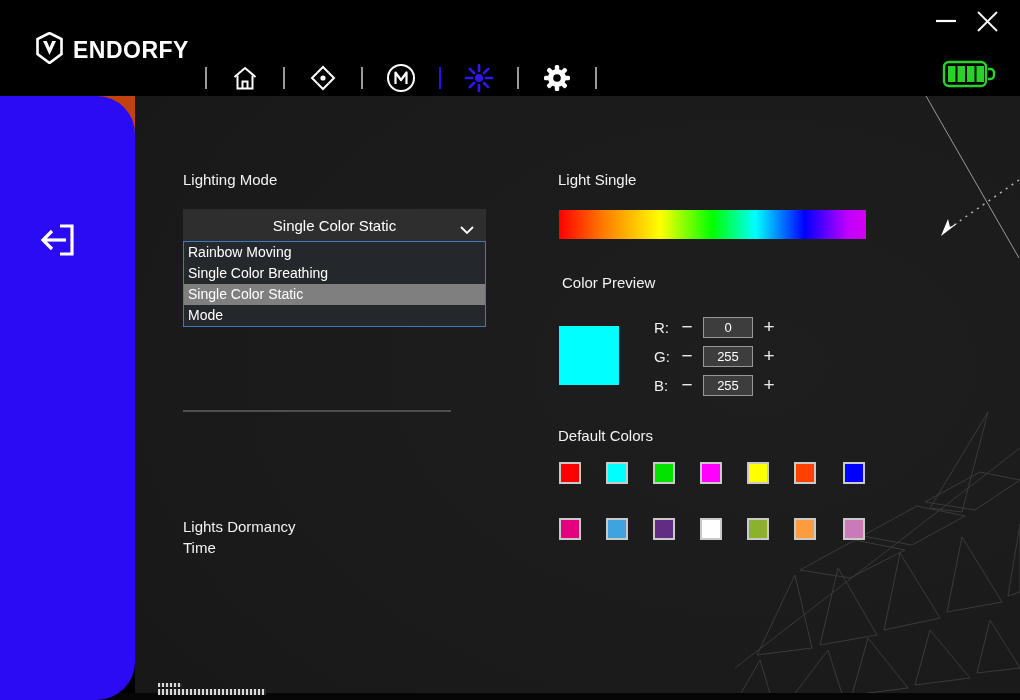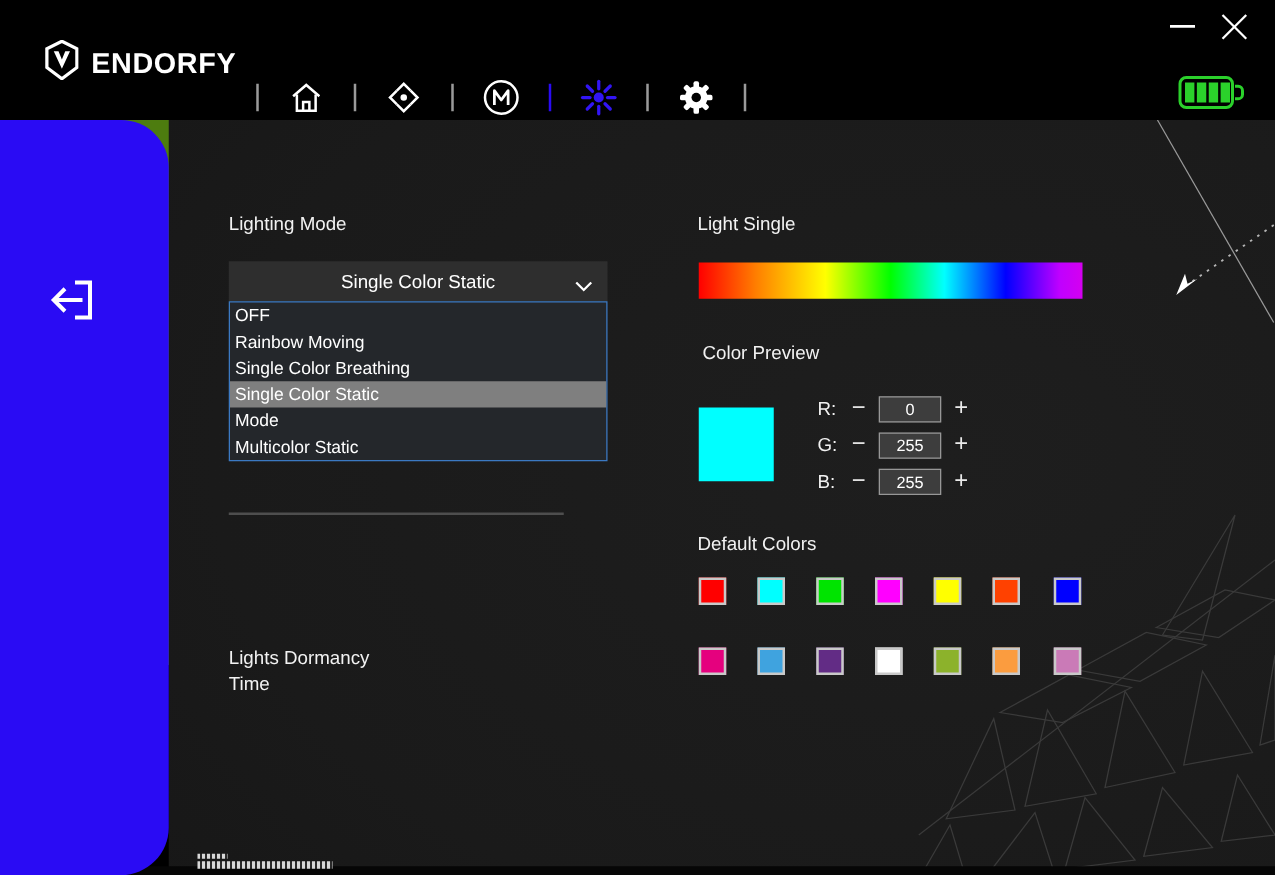"ENDORFY" .stage { background: #4d7c0f -> #c2410c }
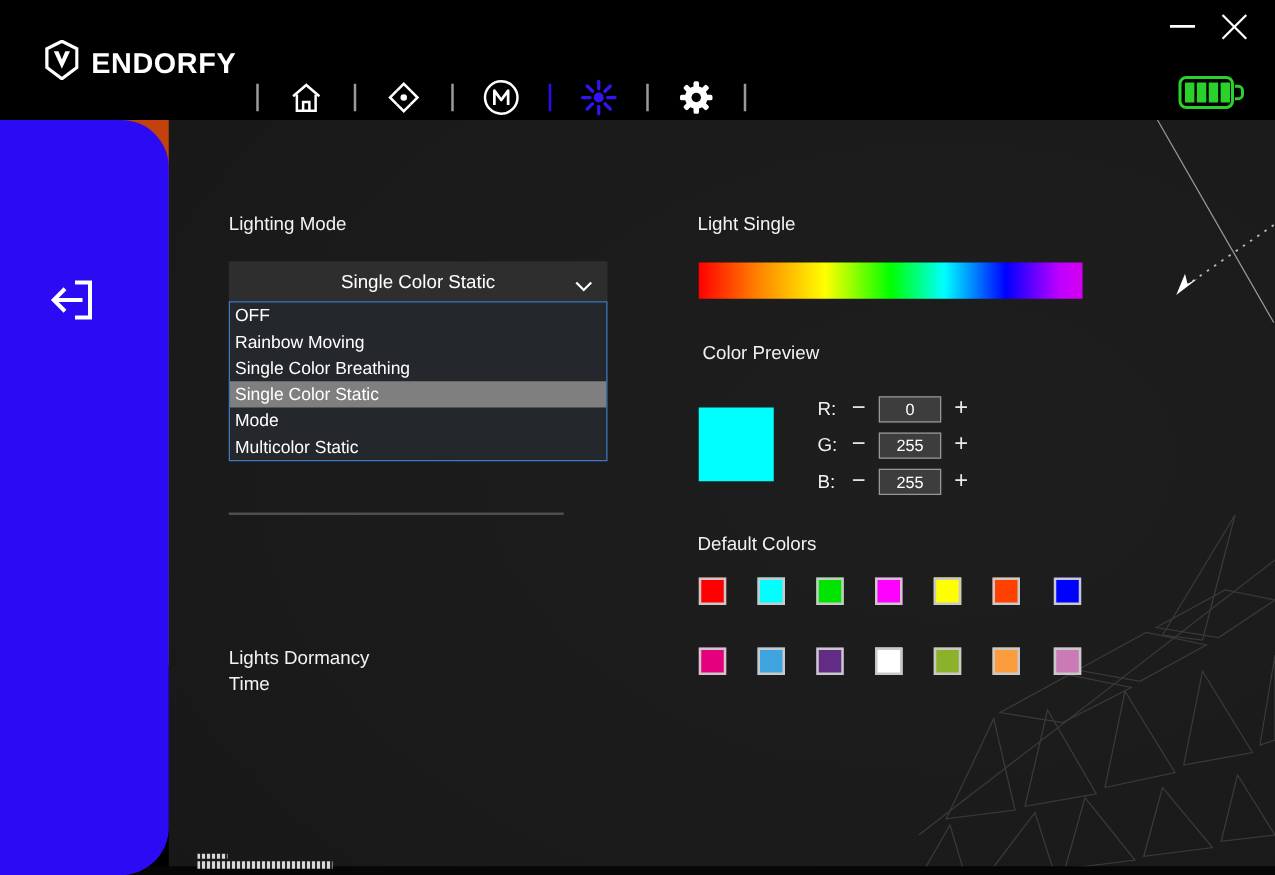"OFF" div.dd-item { html: <div>OFF</div> -> none }
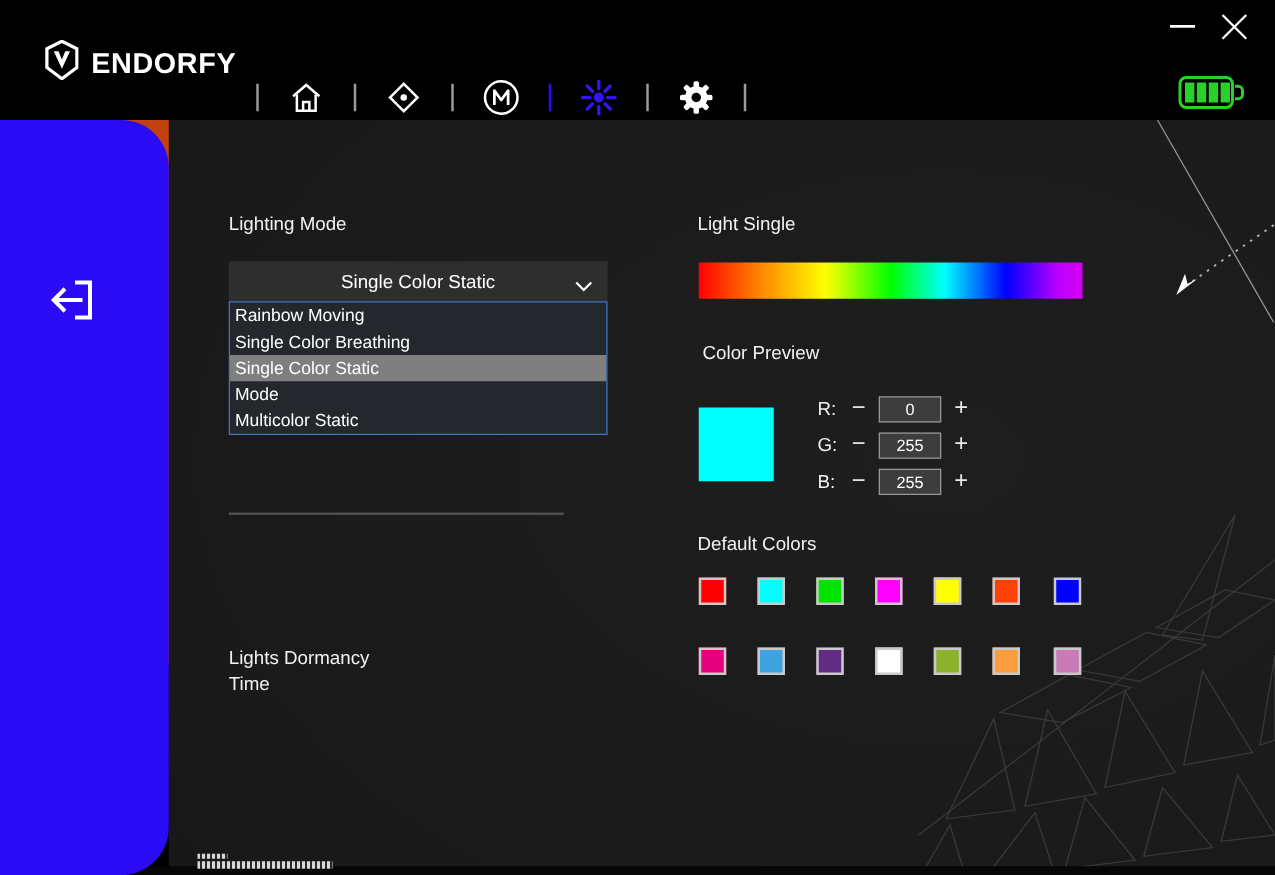"Multicolor Static" div.dd-item { html: <div>Multicolor Static</div> -> none }
